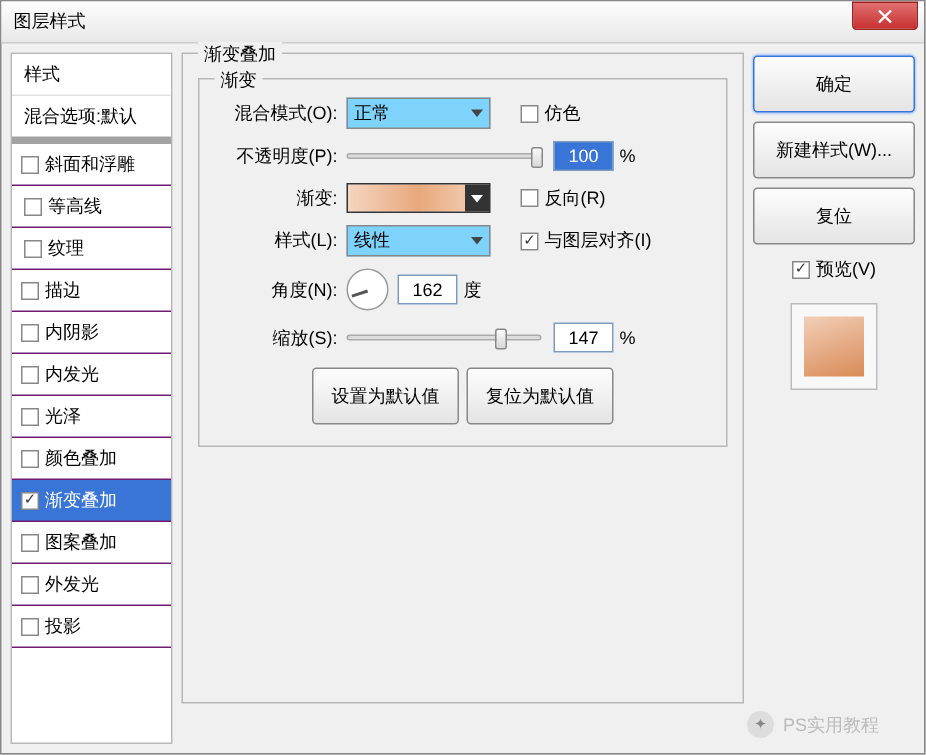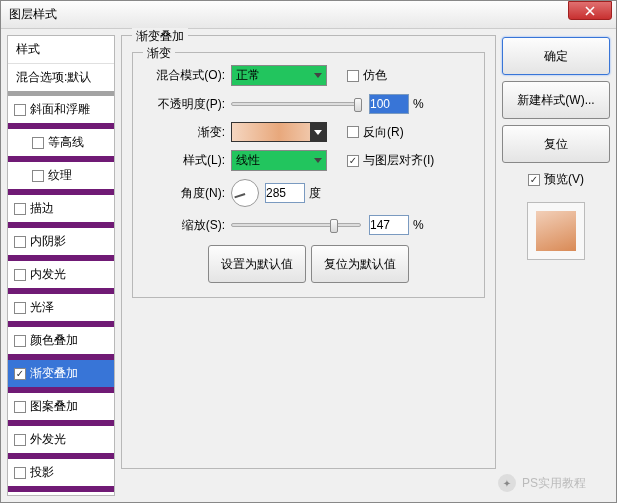"正常" .select { background: #22c55e -> #7dd3fc }
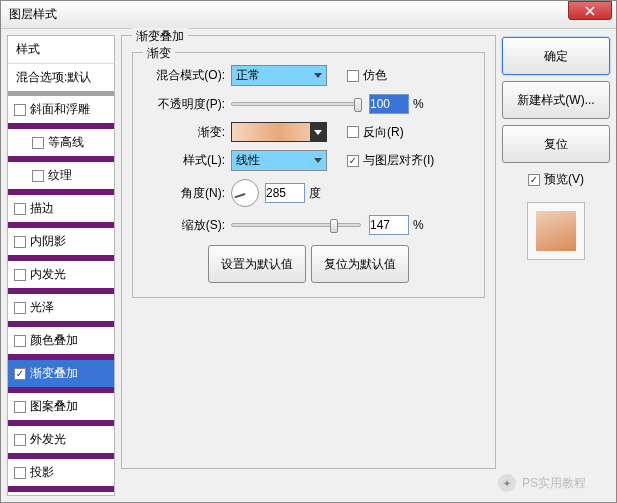"斜面和浮雕" .side-item { border-bottom: 6px solid #701a75 -> 1px solid #701a75 }
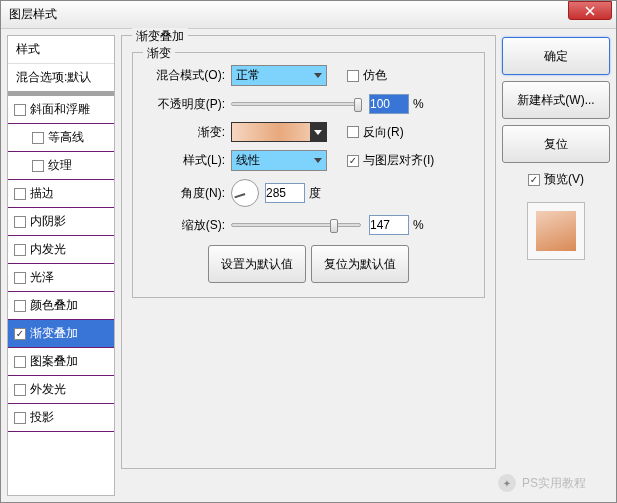"100" .numfield { text-align: left -> center }
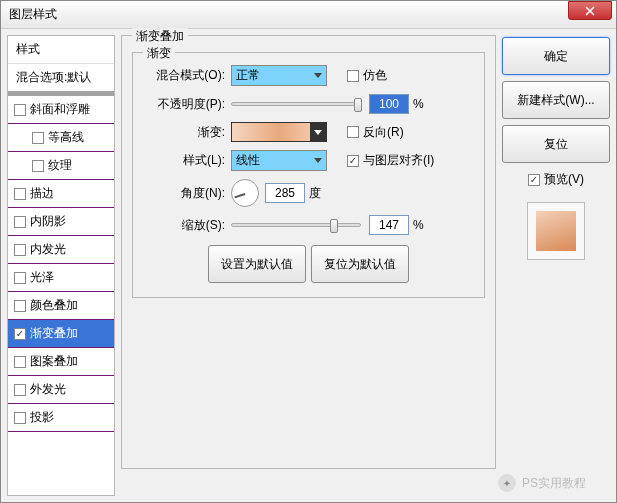"等高线" .side-item.indent { padding-left: 24px -> 8px }
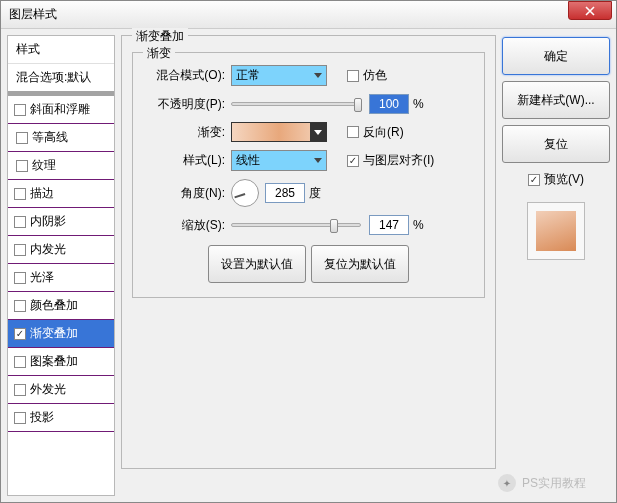"285" div.numfield { text: 285 -> 162 }
